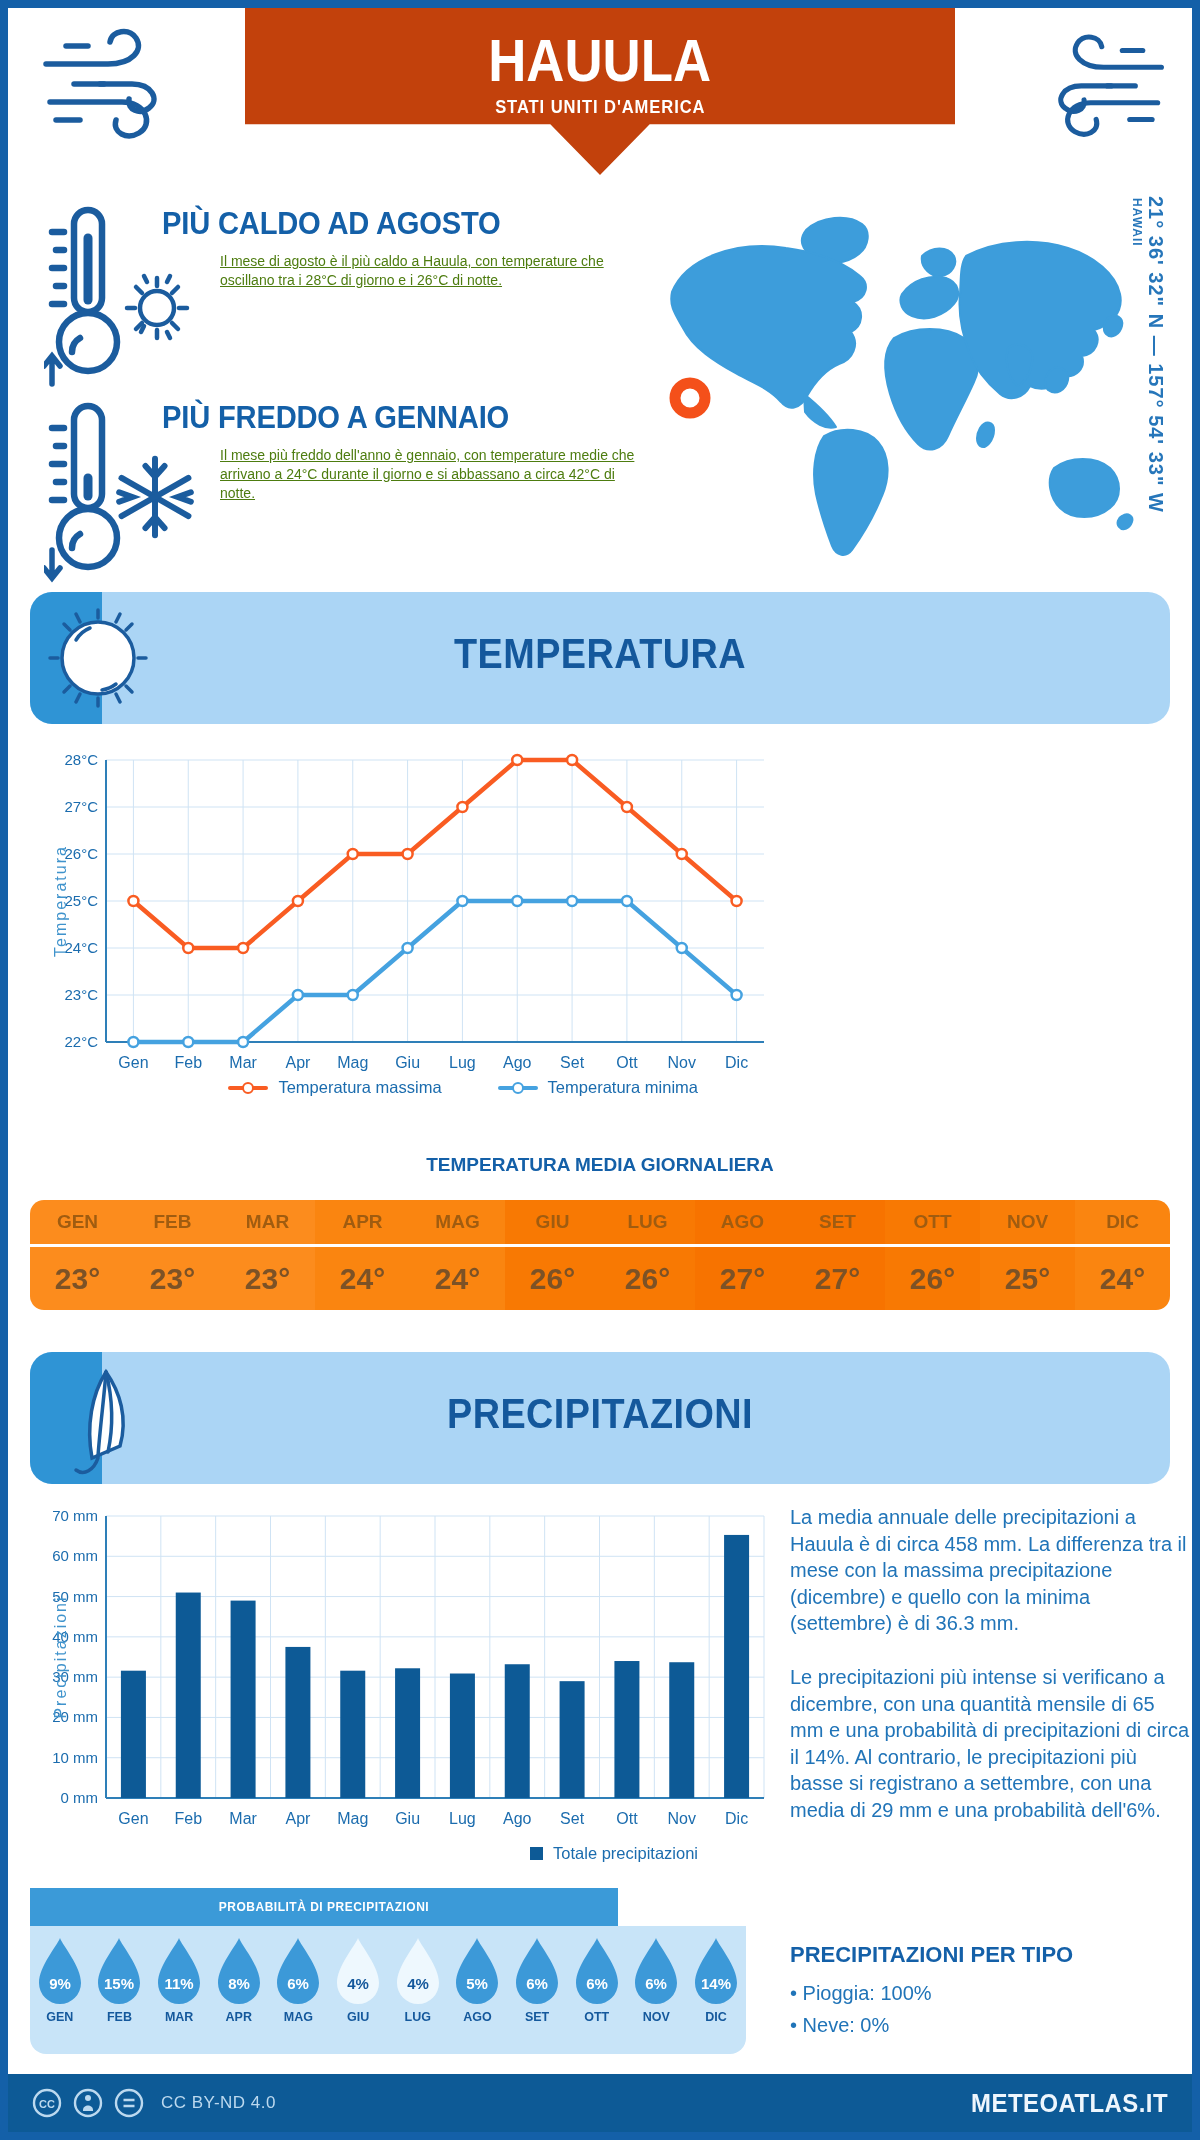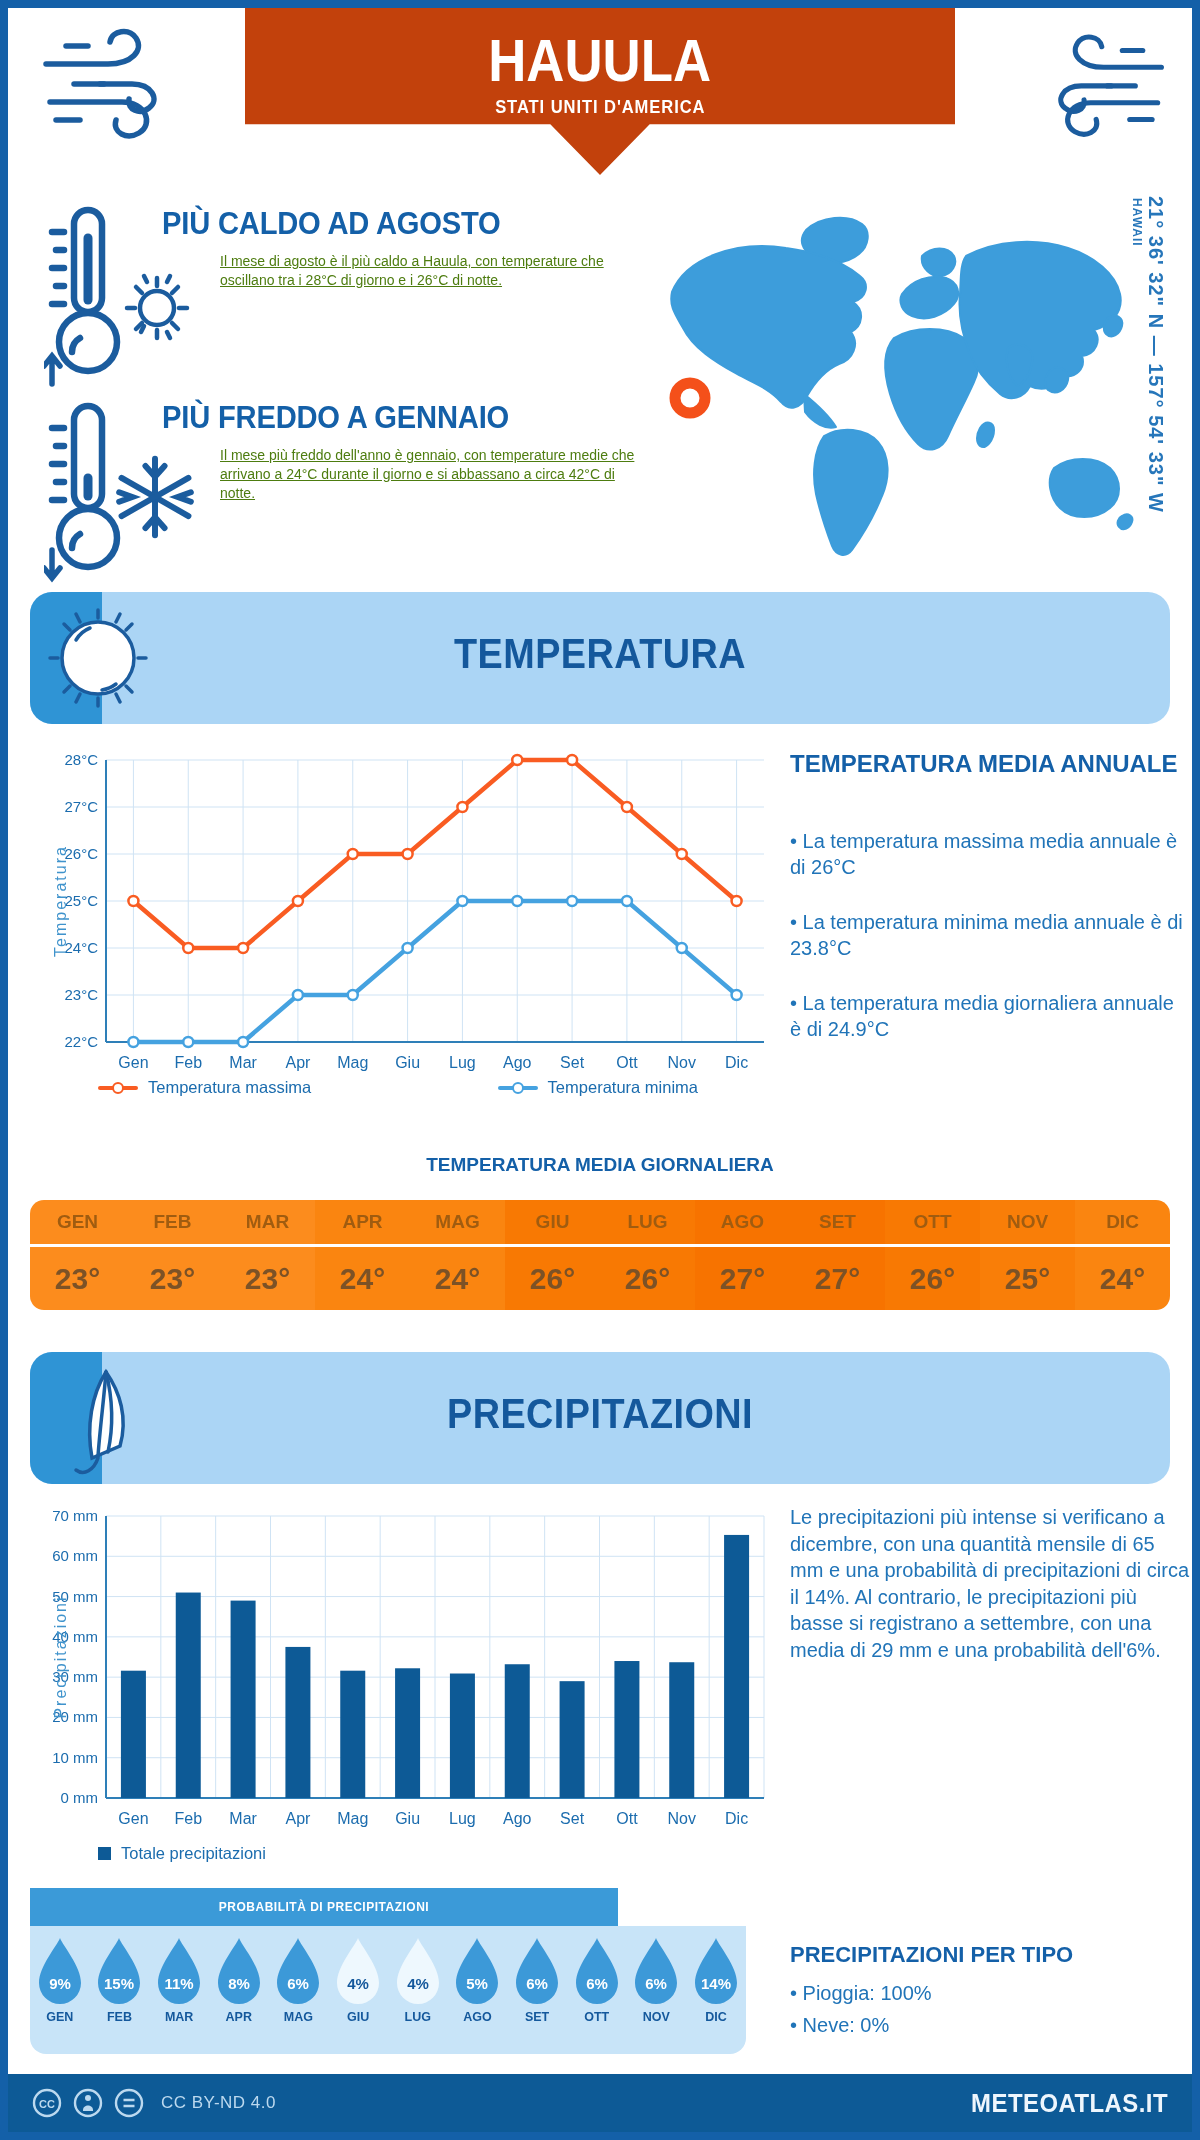"TEMPERATURA MEDIA ANNUALE" div.annual { html: <div> <h3>TEMPERATURA MEDIA ANNUALE</h3> <p>• La temperatura massima media annuale è di 26°C</p> <p>• La temperatura minima media annuale è di 23.8°C</p> <p>• La temperatura media giornaliera annuale è di 24.9°C</p> </div> -> none }
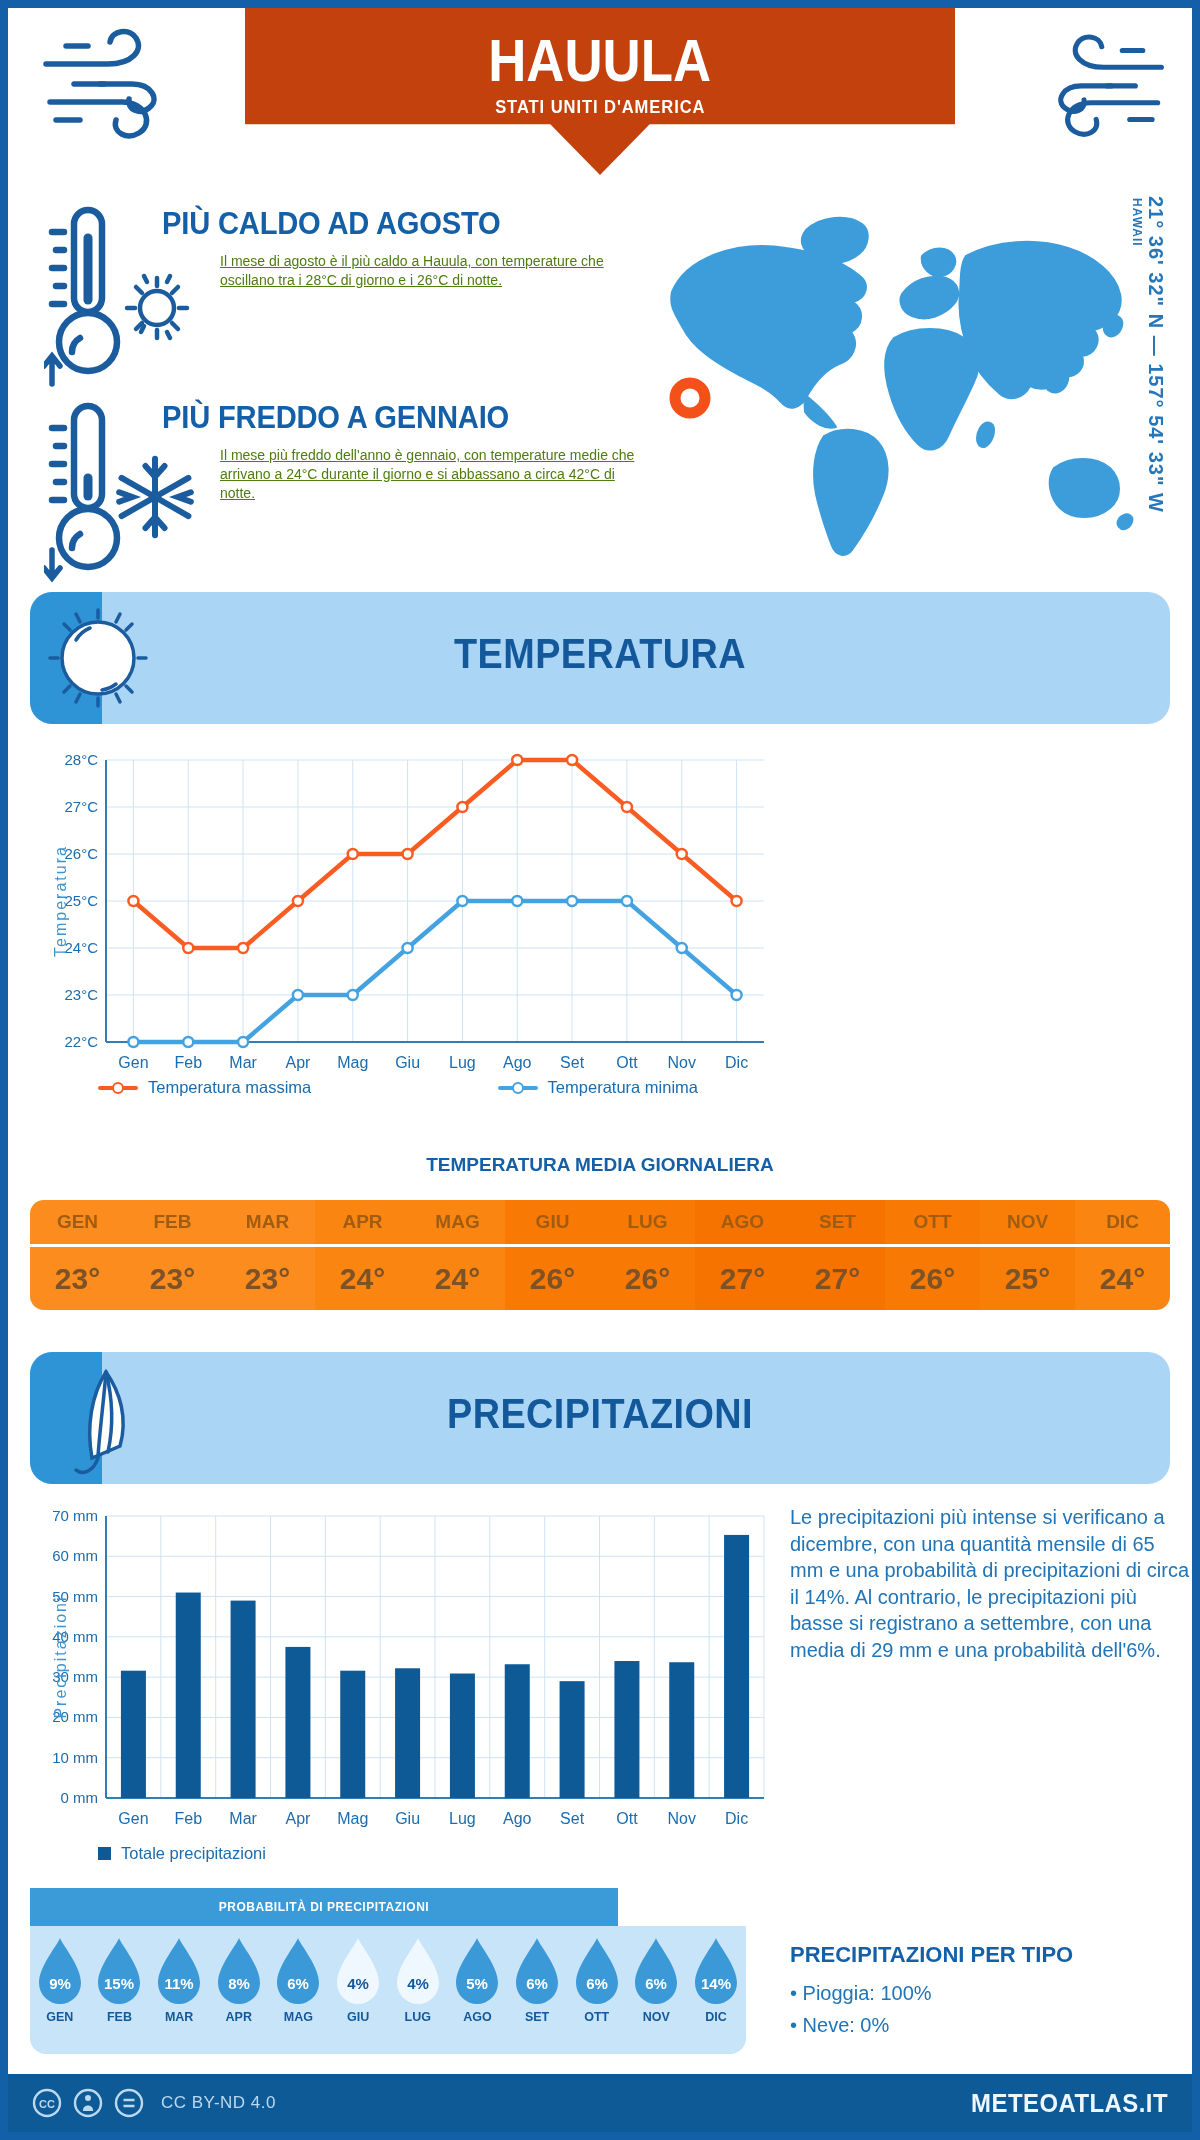"Temperatura massima" .legend { gap: 81px -> 56px; justify-content: space-between -> flex-end }
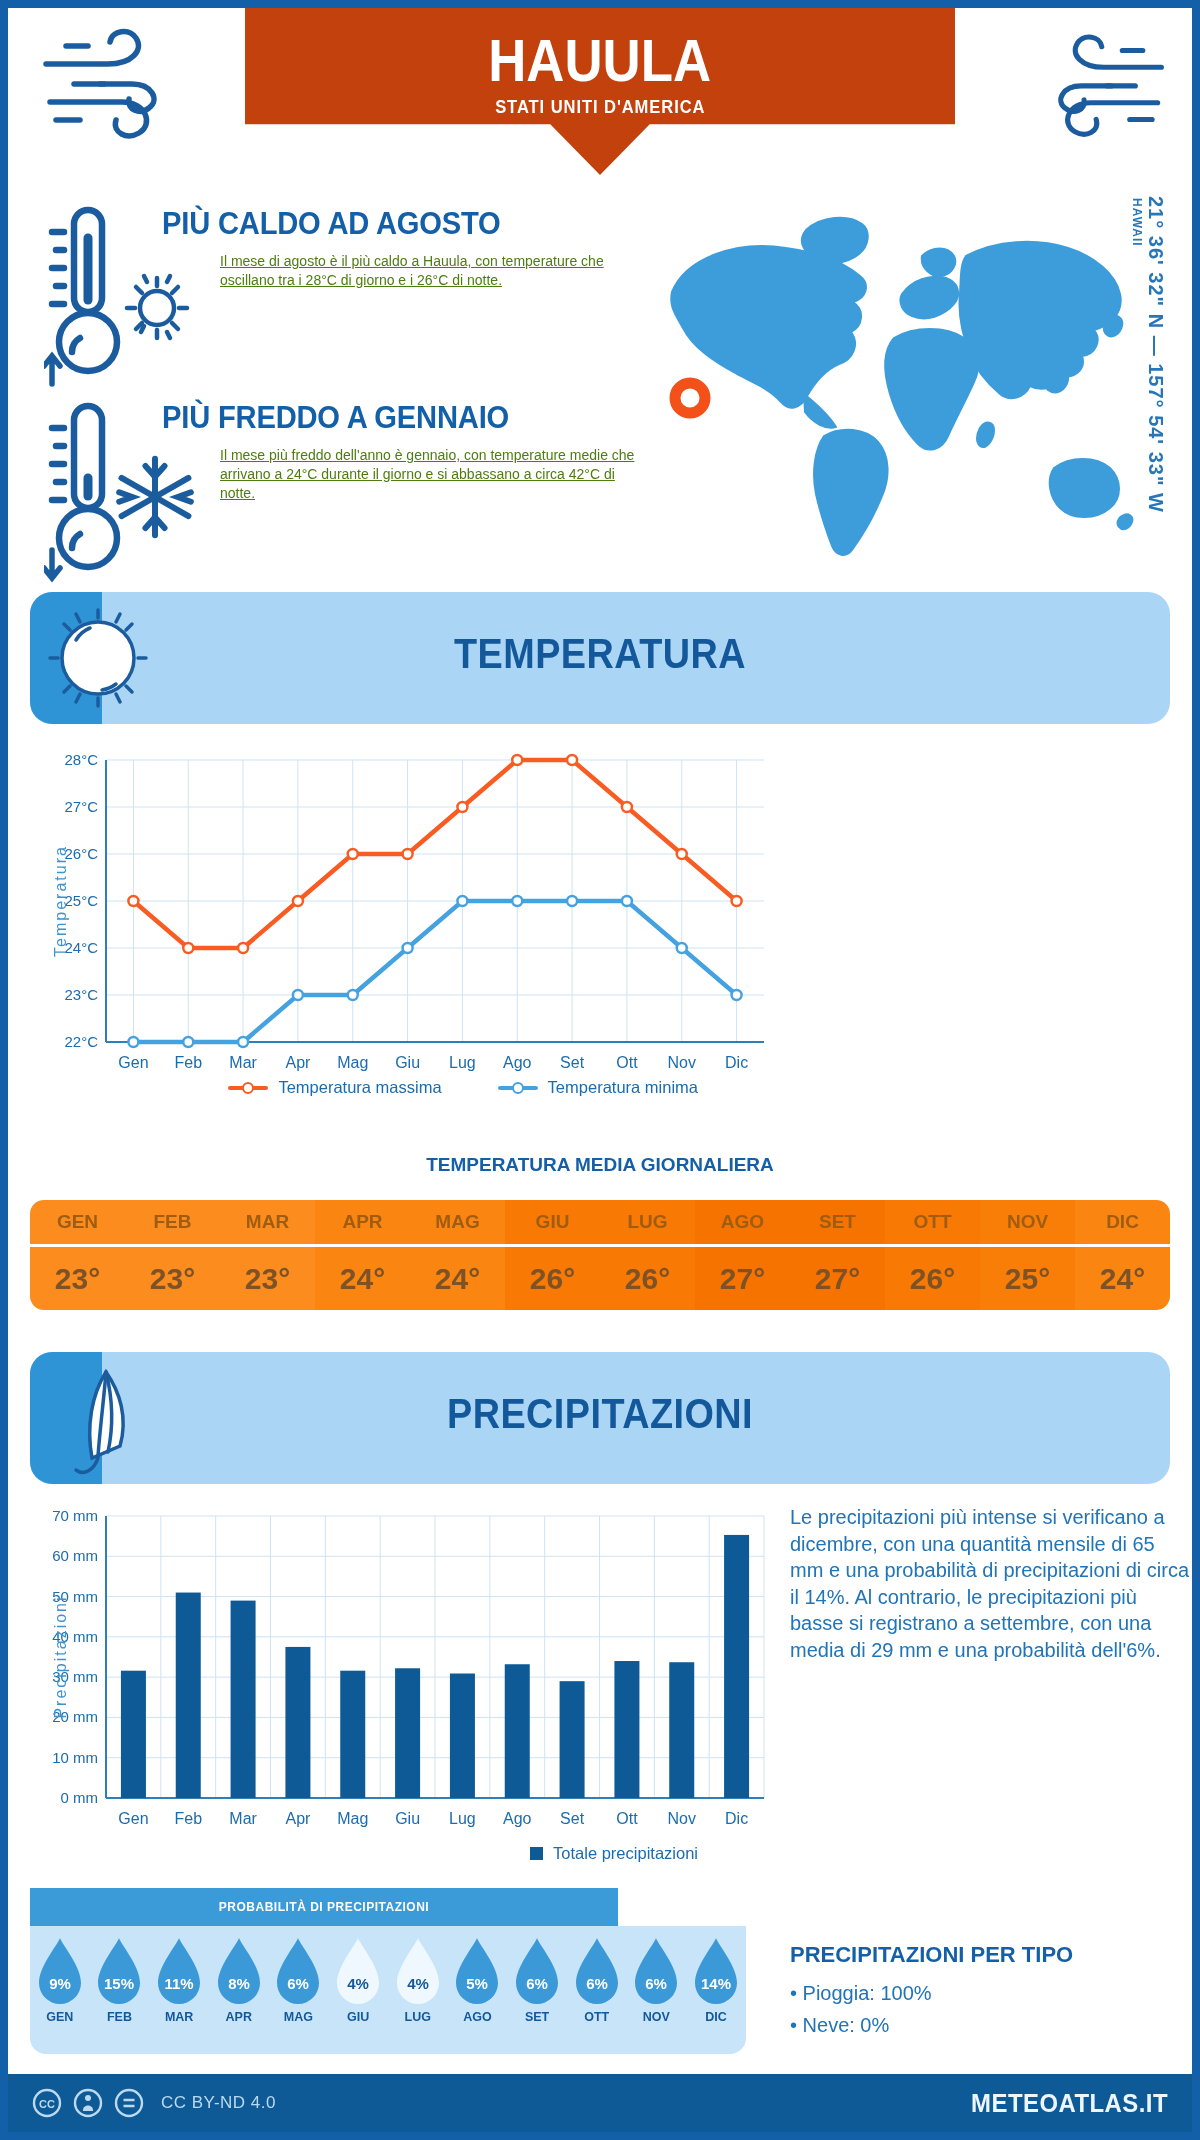"La media annuale delle precipitazioni" p { html: none -> <p>La media annuale delle precipitazioni a Hauula è di circa 458 mm. La differenza tra il mese con la massima precipitazione (dicembre) e quello con la minima (settembre) è di 36.3 mm.</p> }
